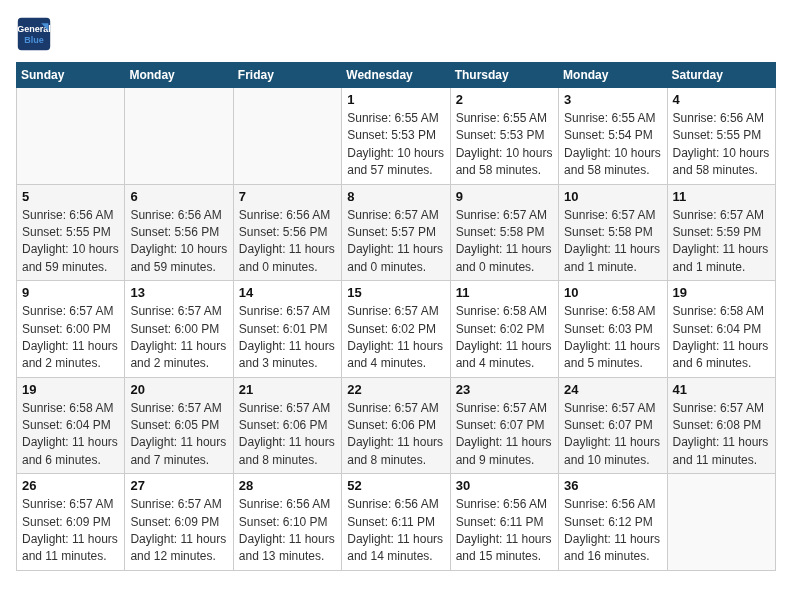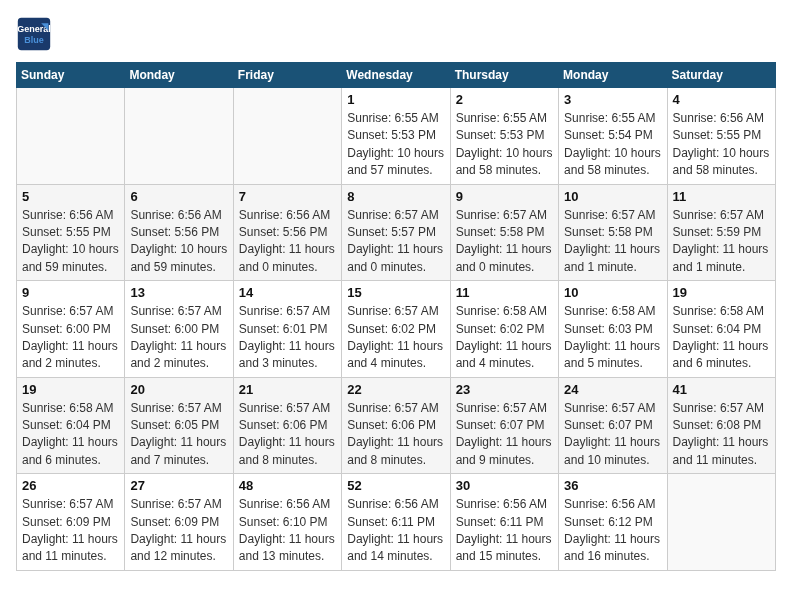"48" span.day-num { text: 48 -> 28 }
